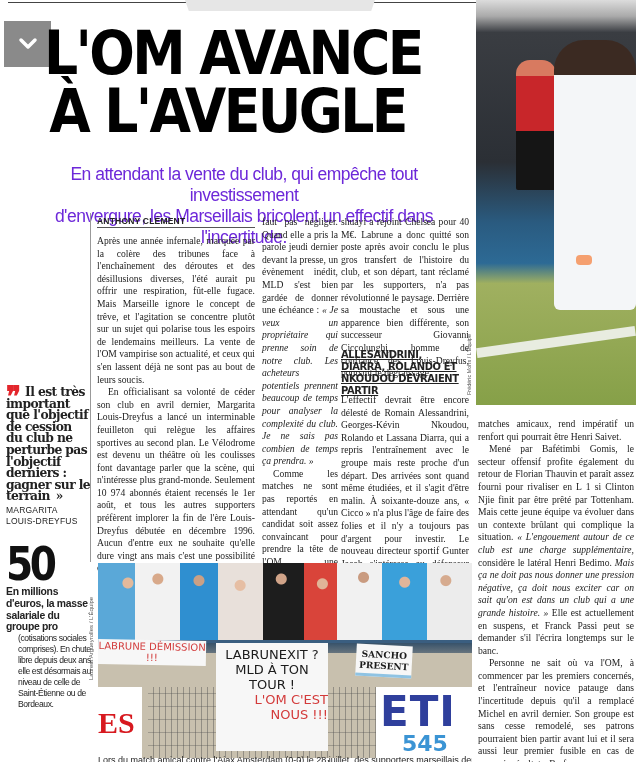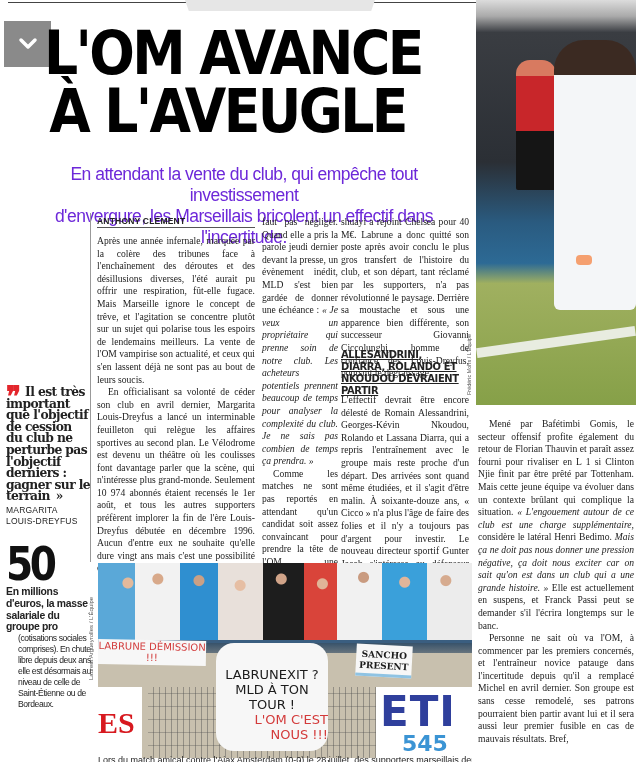"matches amicaux, rend impératif un" p { html: none -> <p>matches amicaux, rend impératif un renfort qui pourrait être Henri Saivet.</p> }
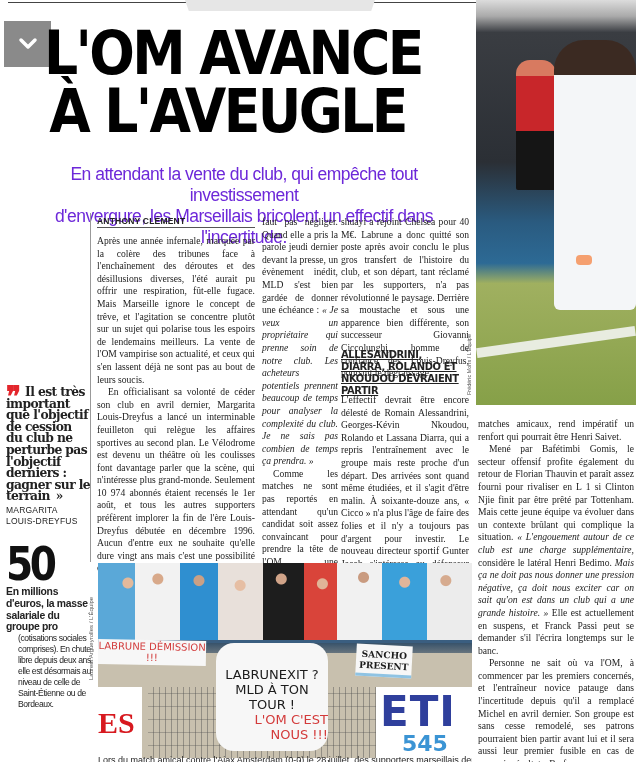"LABRUNEXIT ?" .banner.b2 { border-radius: 18px -> none; padding-top: 24px -> 4px }
